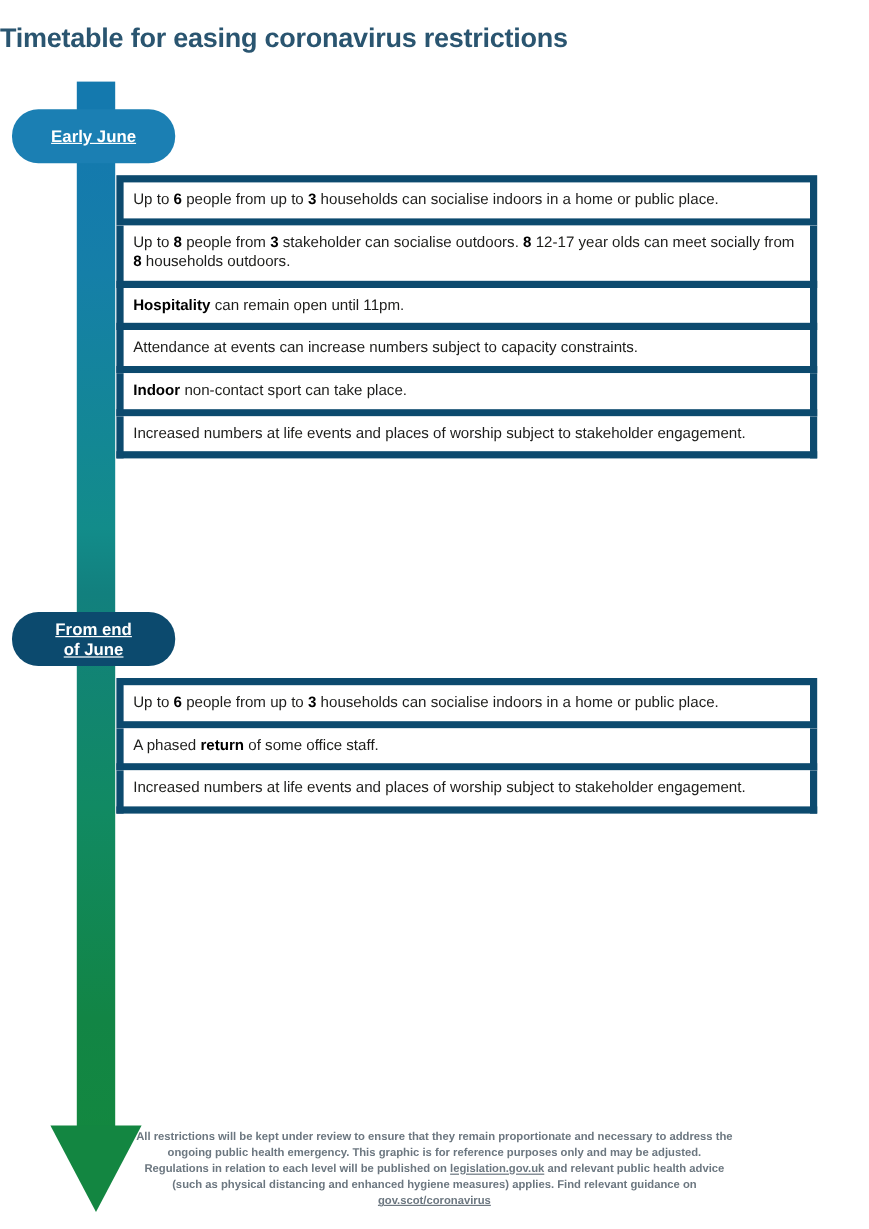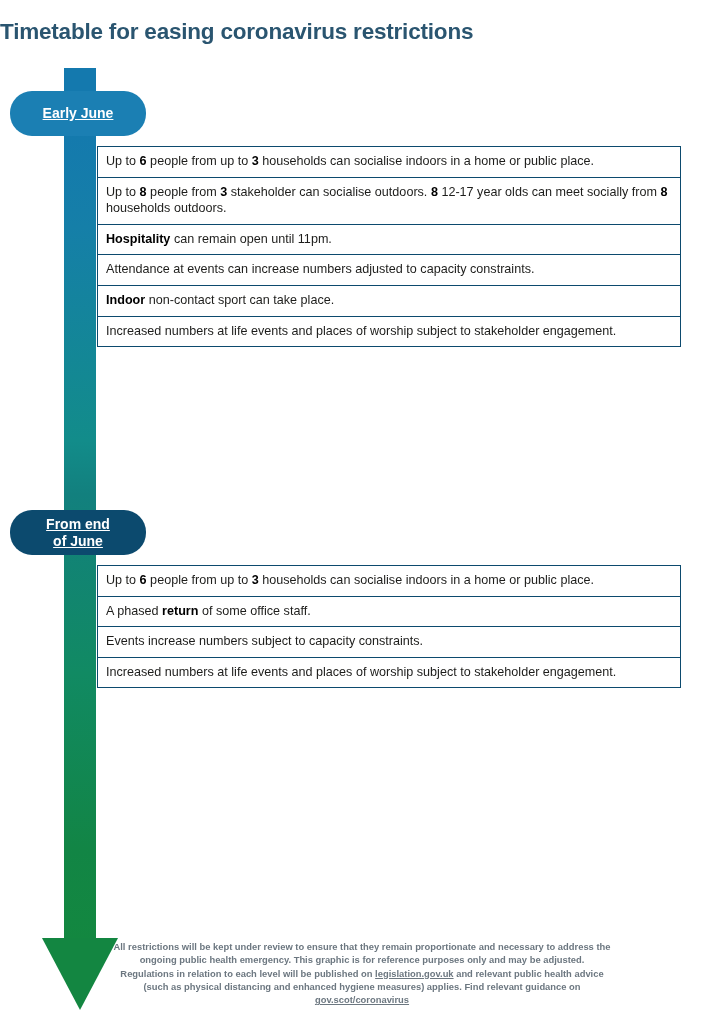"Up to 6 people from" .measure-row { border: 1px solid #0c4a6e -> 6px solid #0c4a6e }
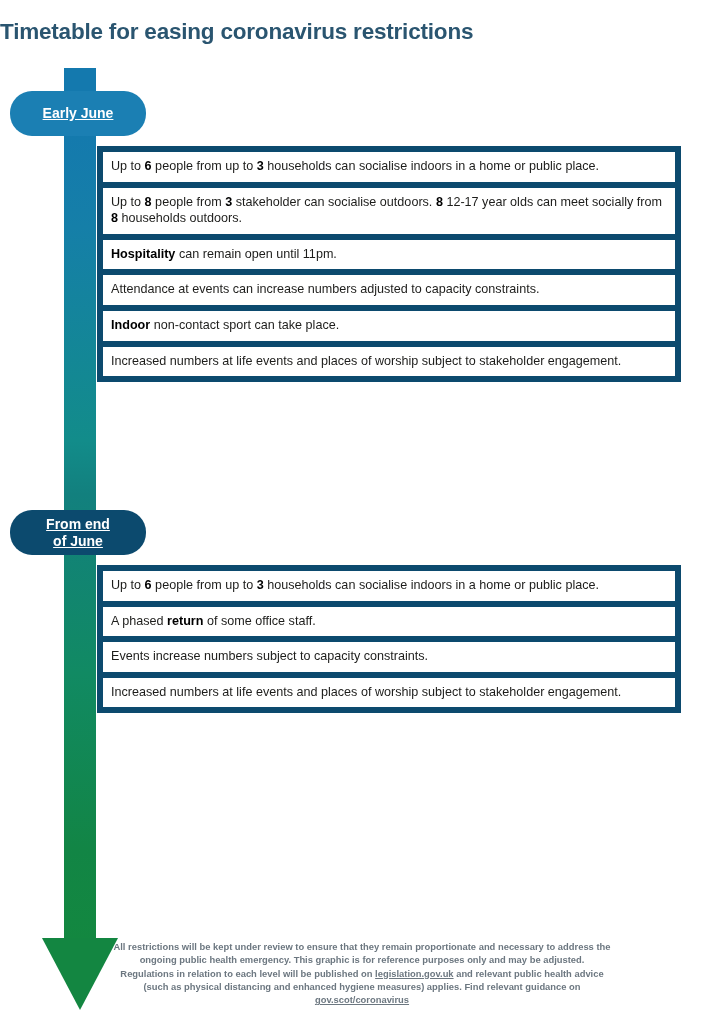"Attendance at events can increase" span { text: adjusted -> subject }
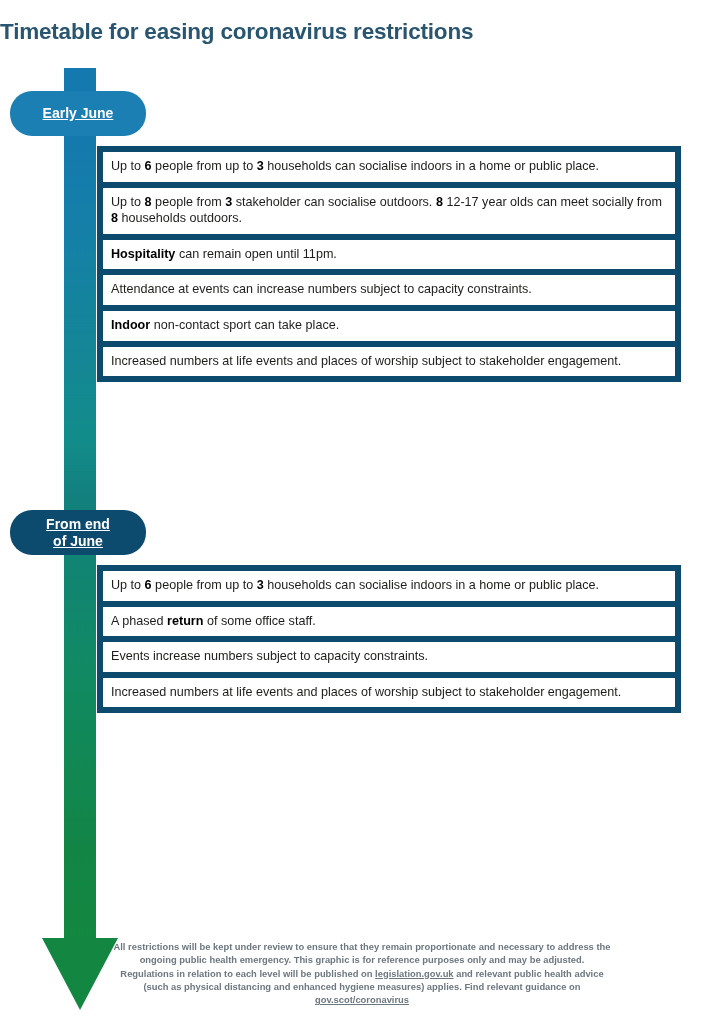"Events increase numbers subject to" div.measure-row { html: <div><span>Events increase numbers subject to capacity constraints.</span></div> -> none }
